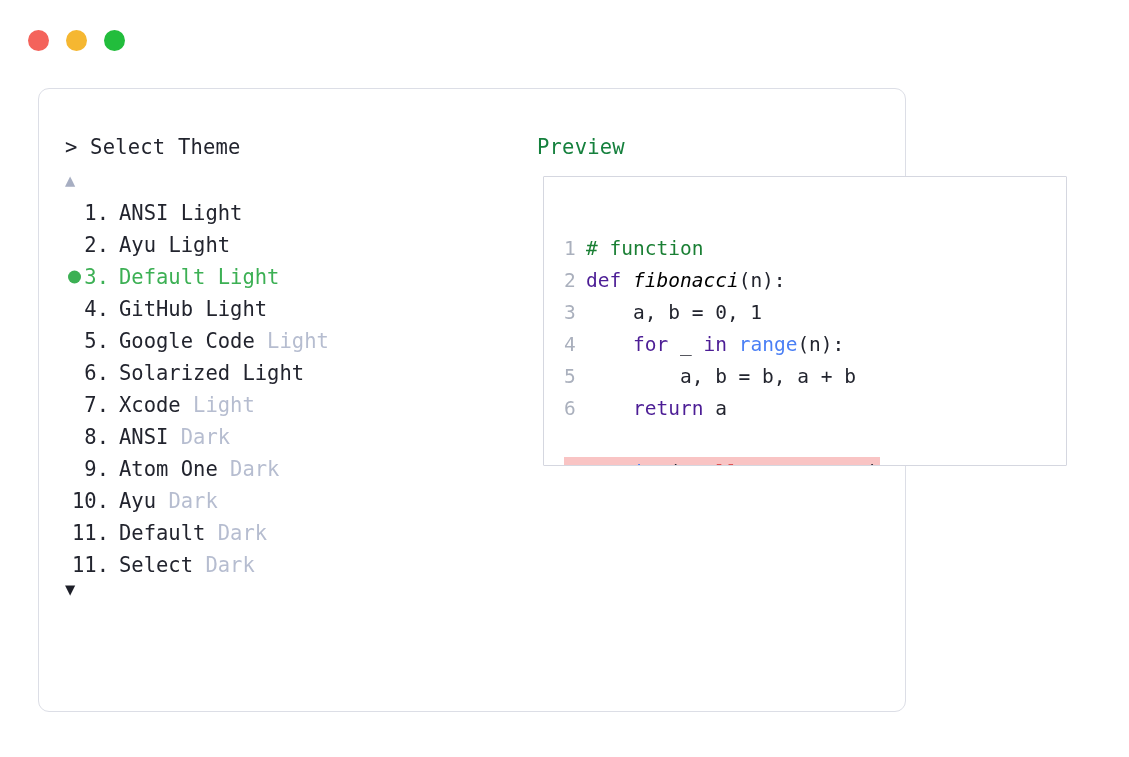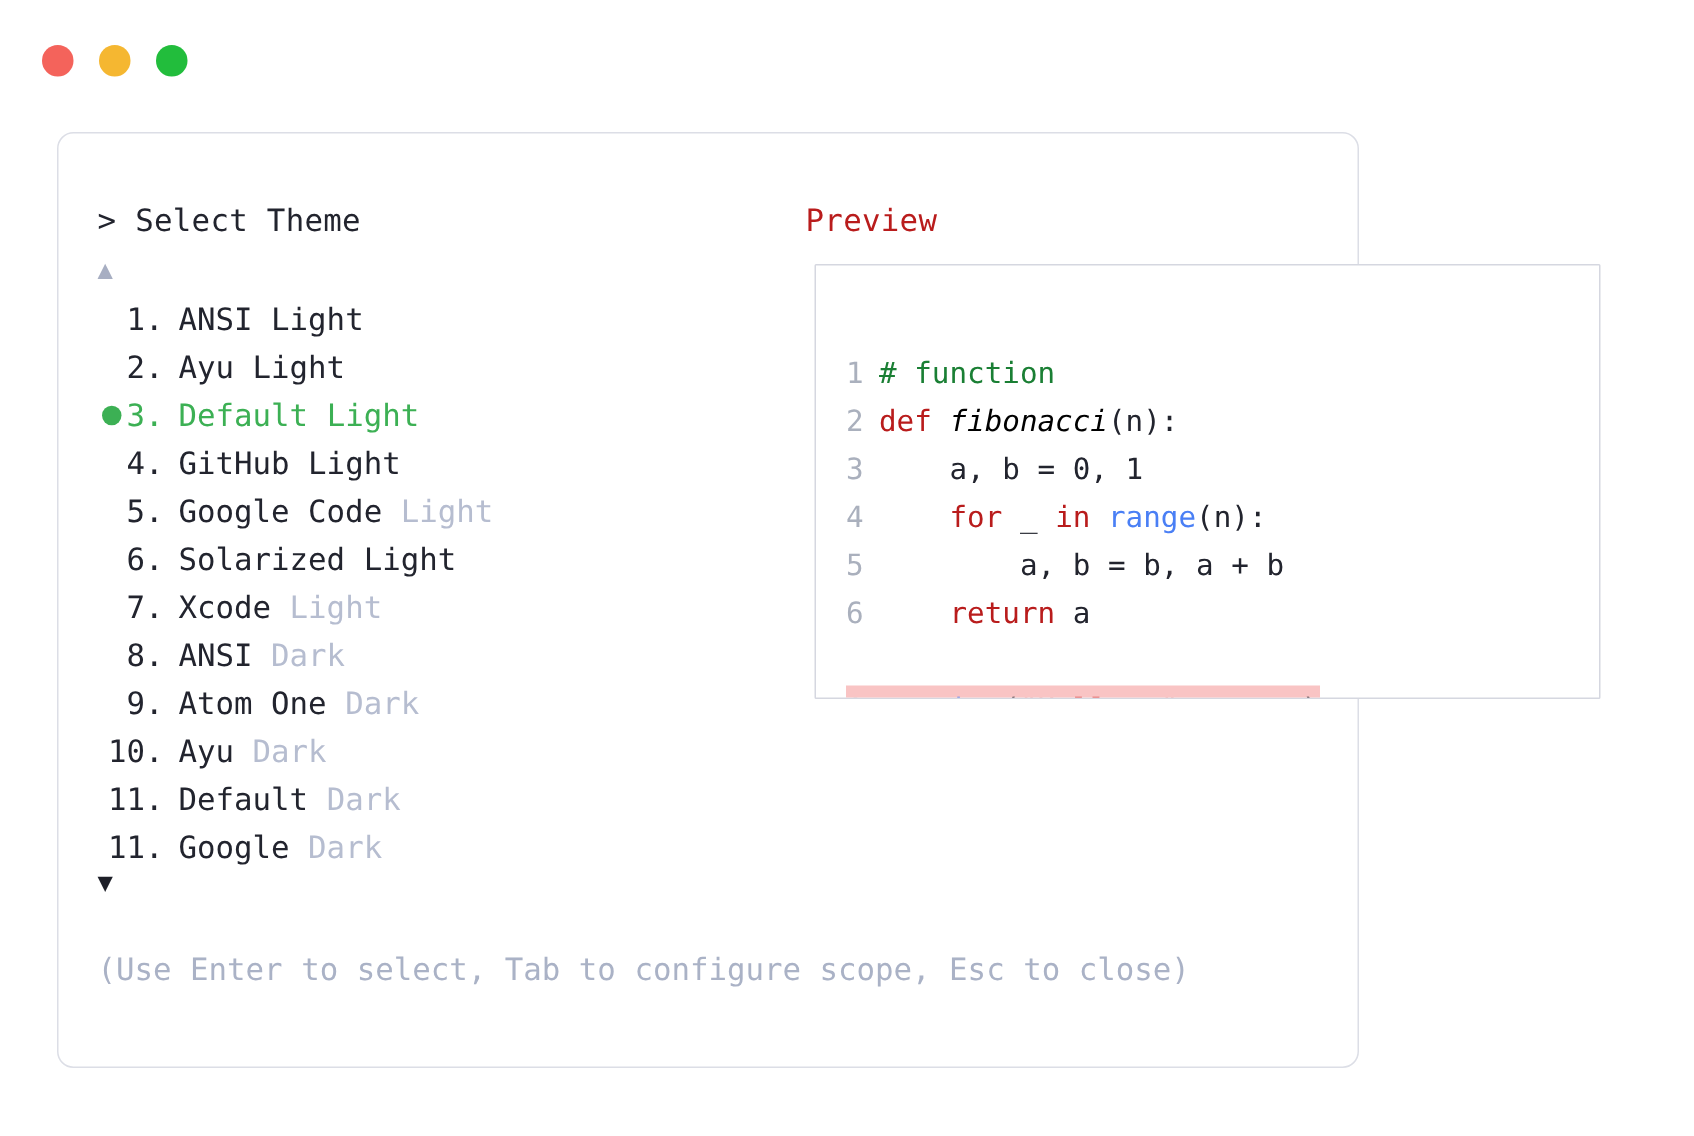"Preview" .preview-header { color: #b91c1c -> #15803d }
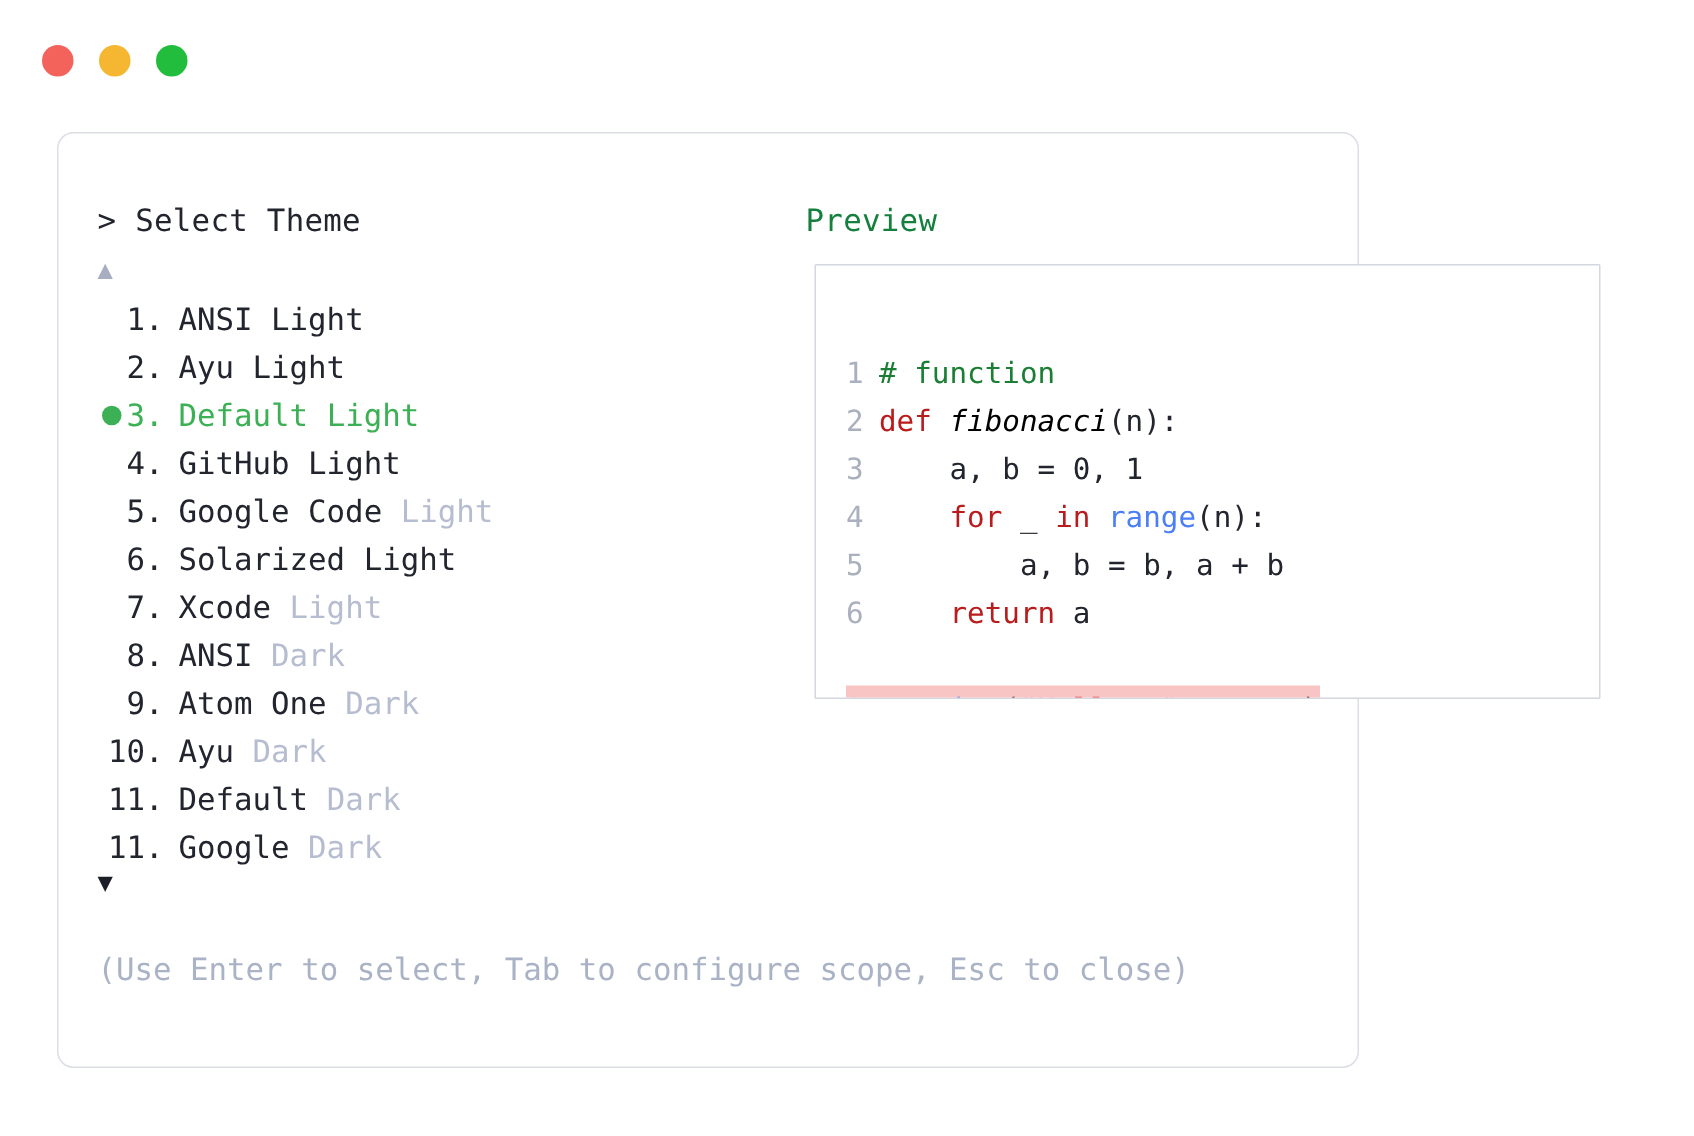"def" .tok-kw { color: #b91c1c -> #4c1d95 }
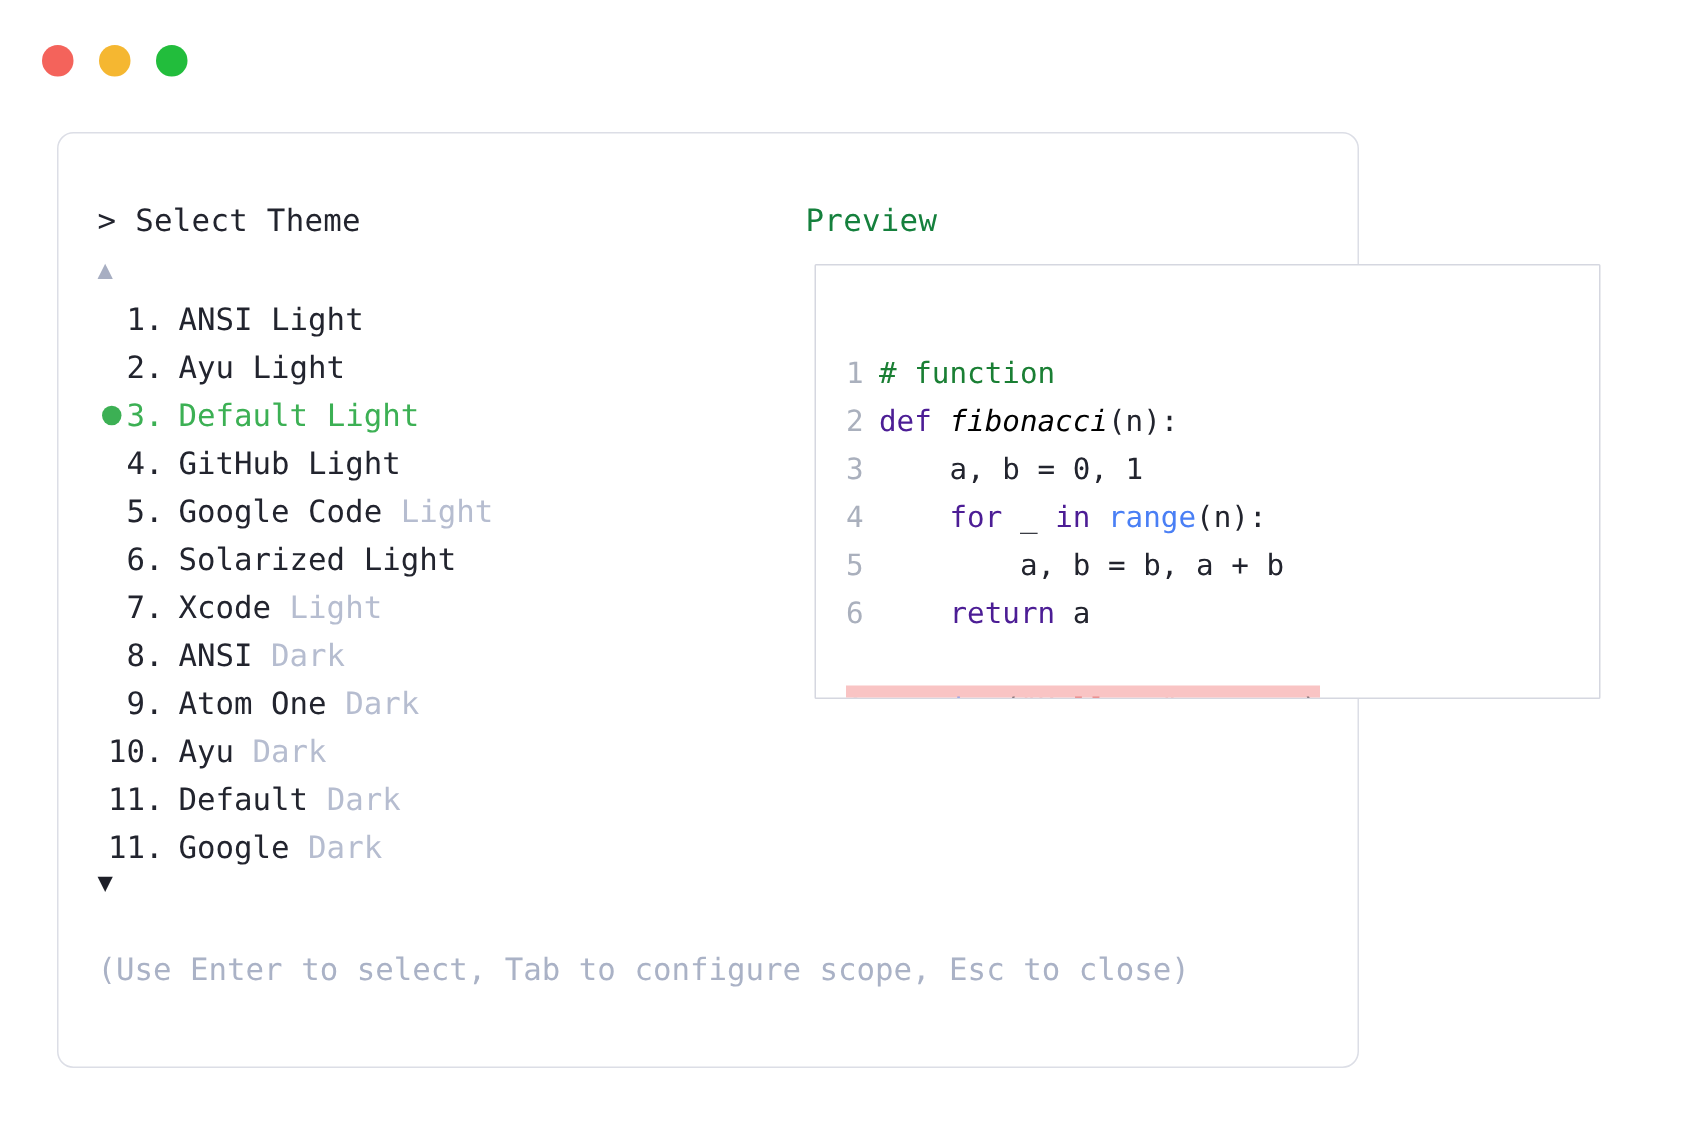"Google" span.item-name { text: Google -> Select }
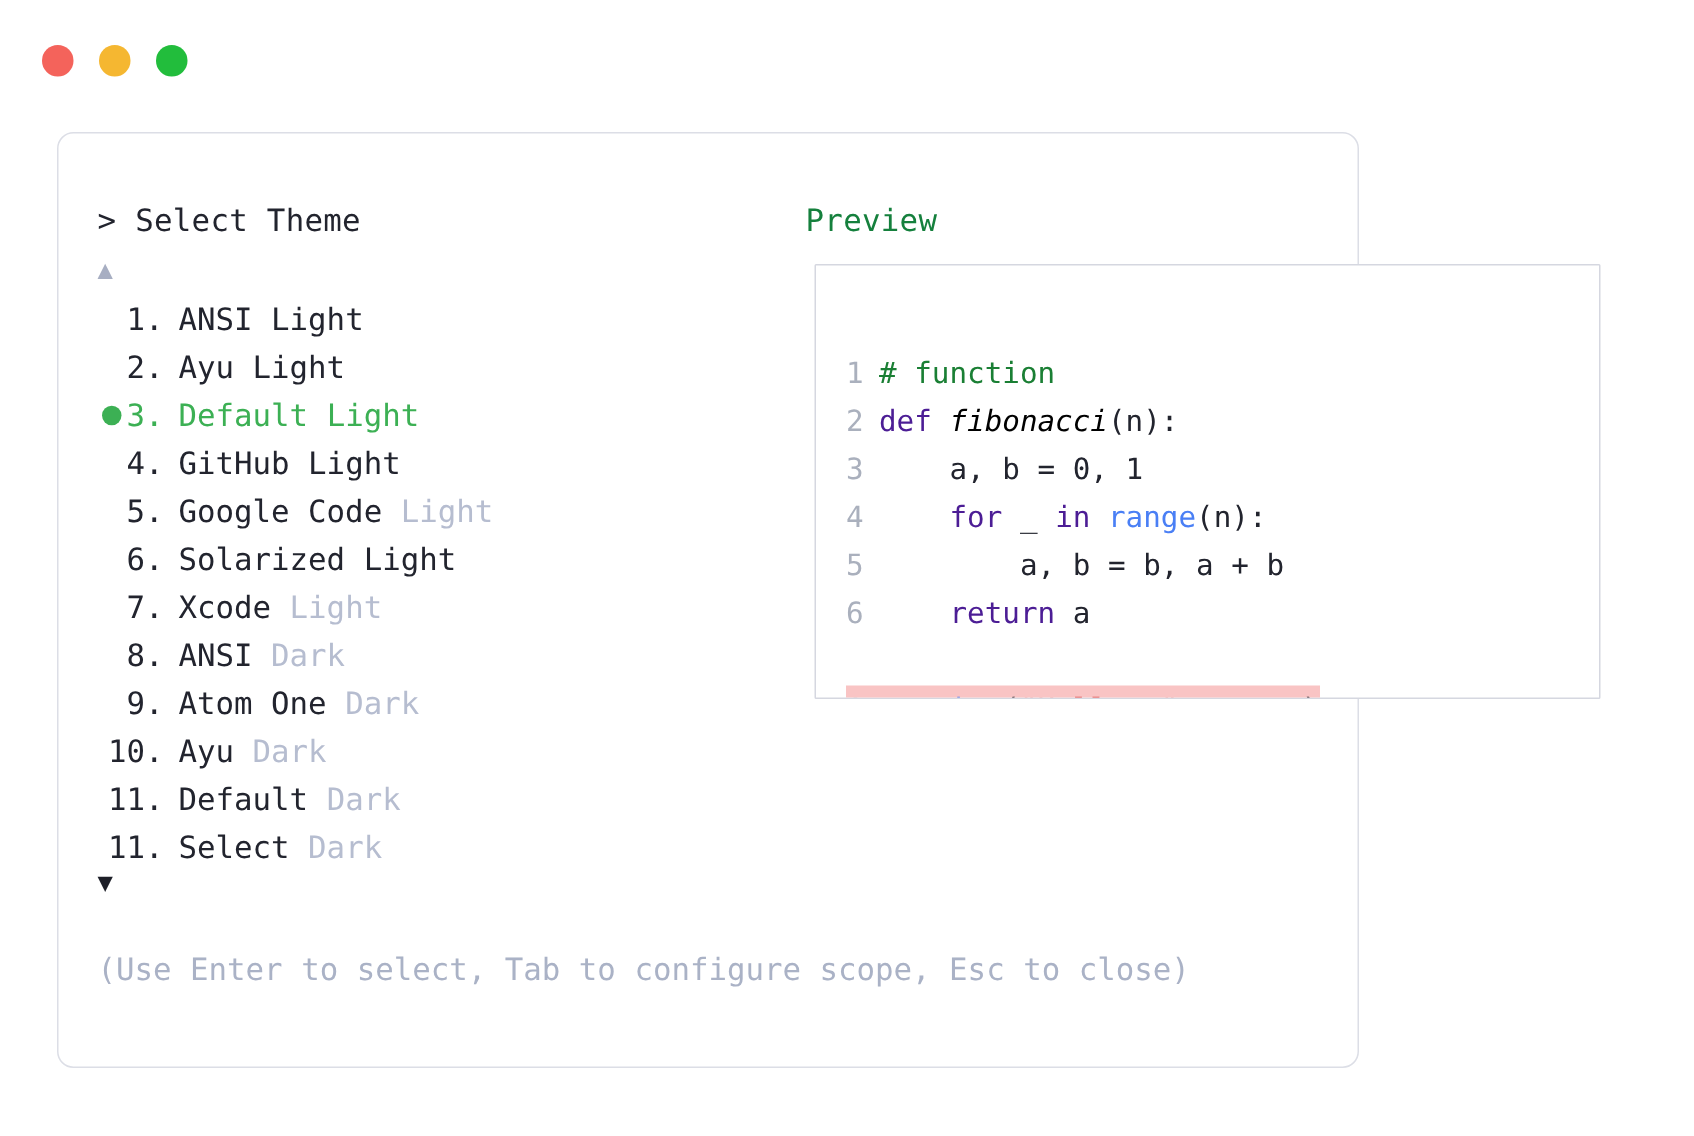"(Use Enter to select, Tab" div.hint { html: <div>(Use Enter to select, Tab to configure scope, Esc to close)</div> -> none }
